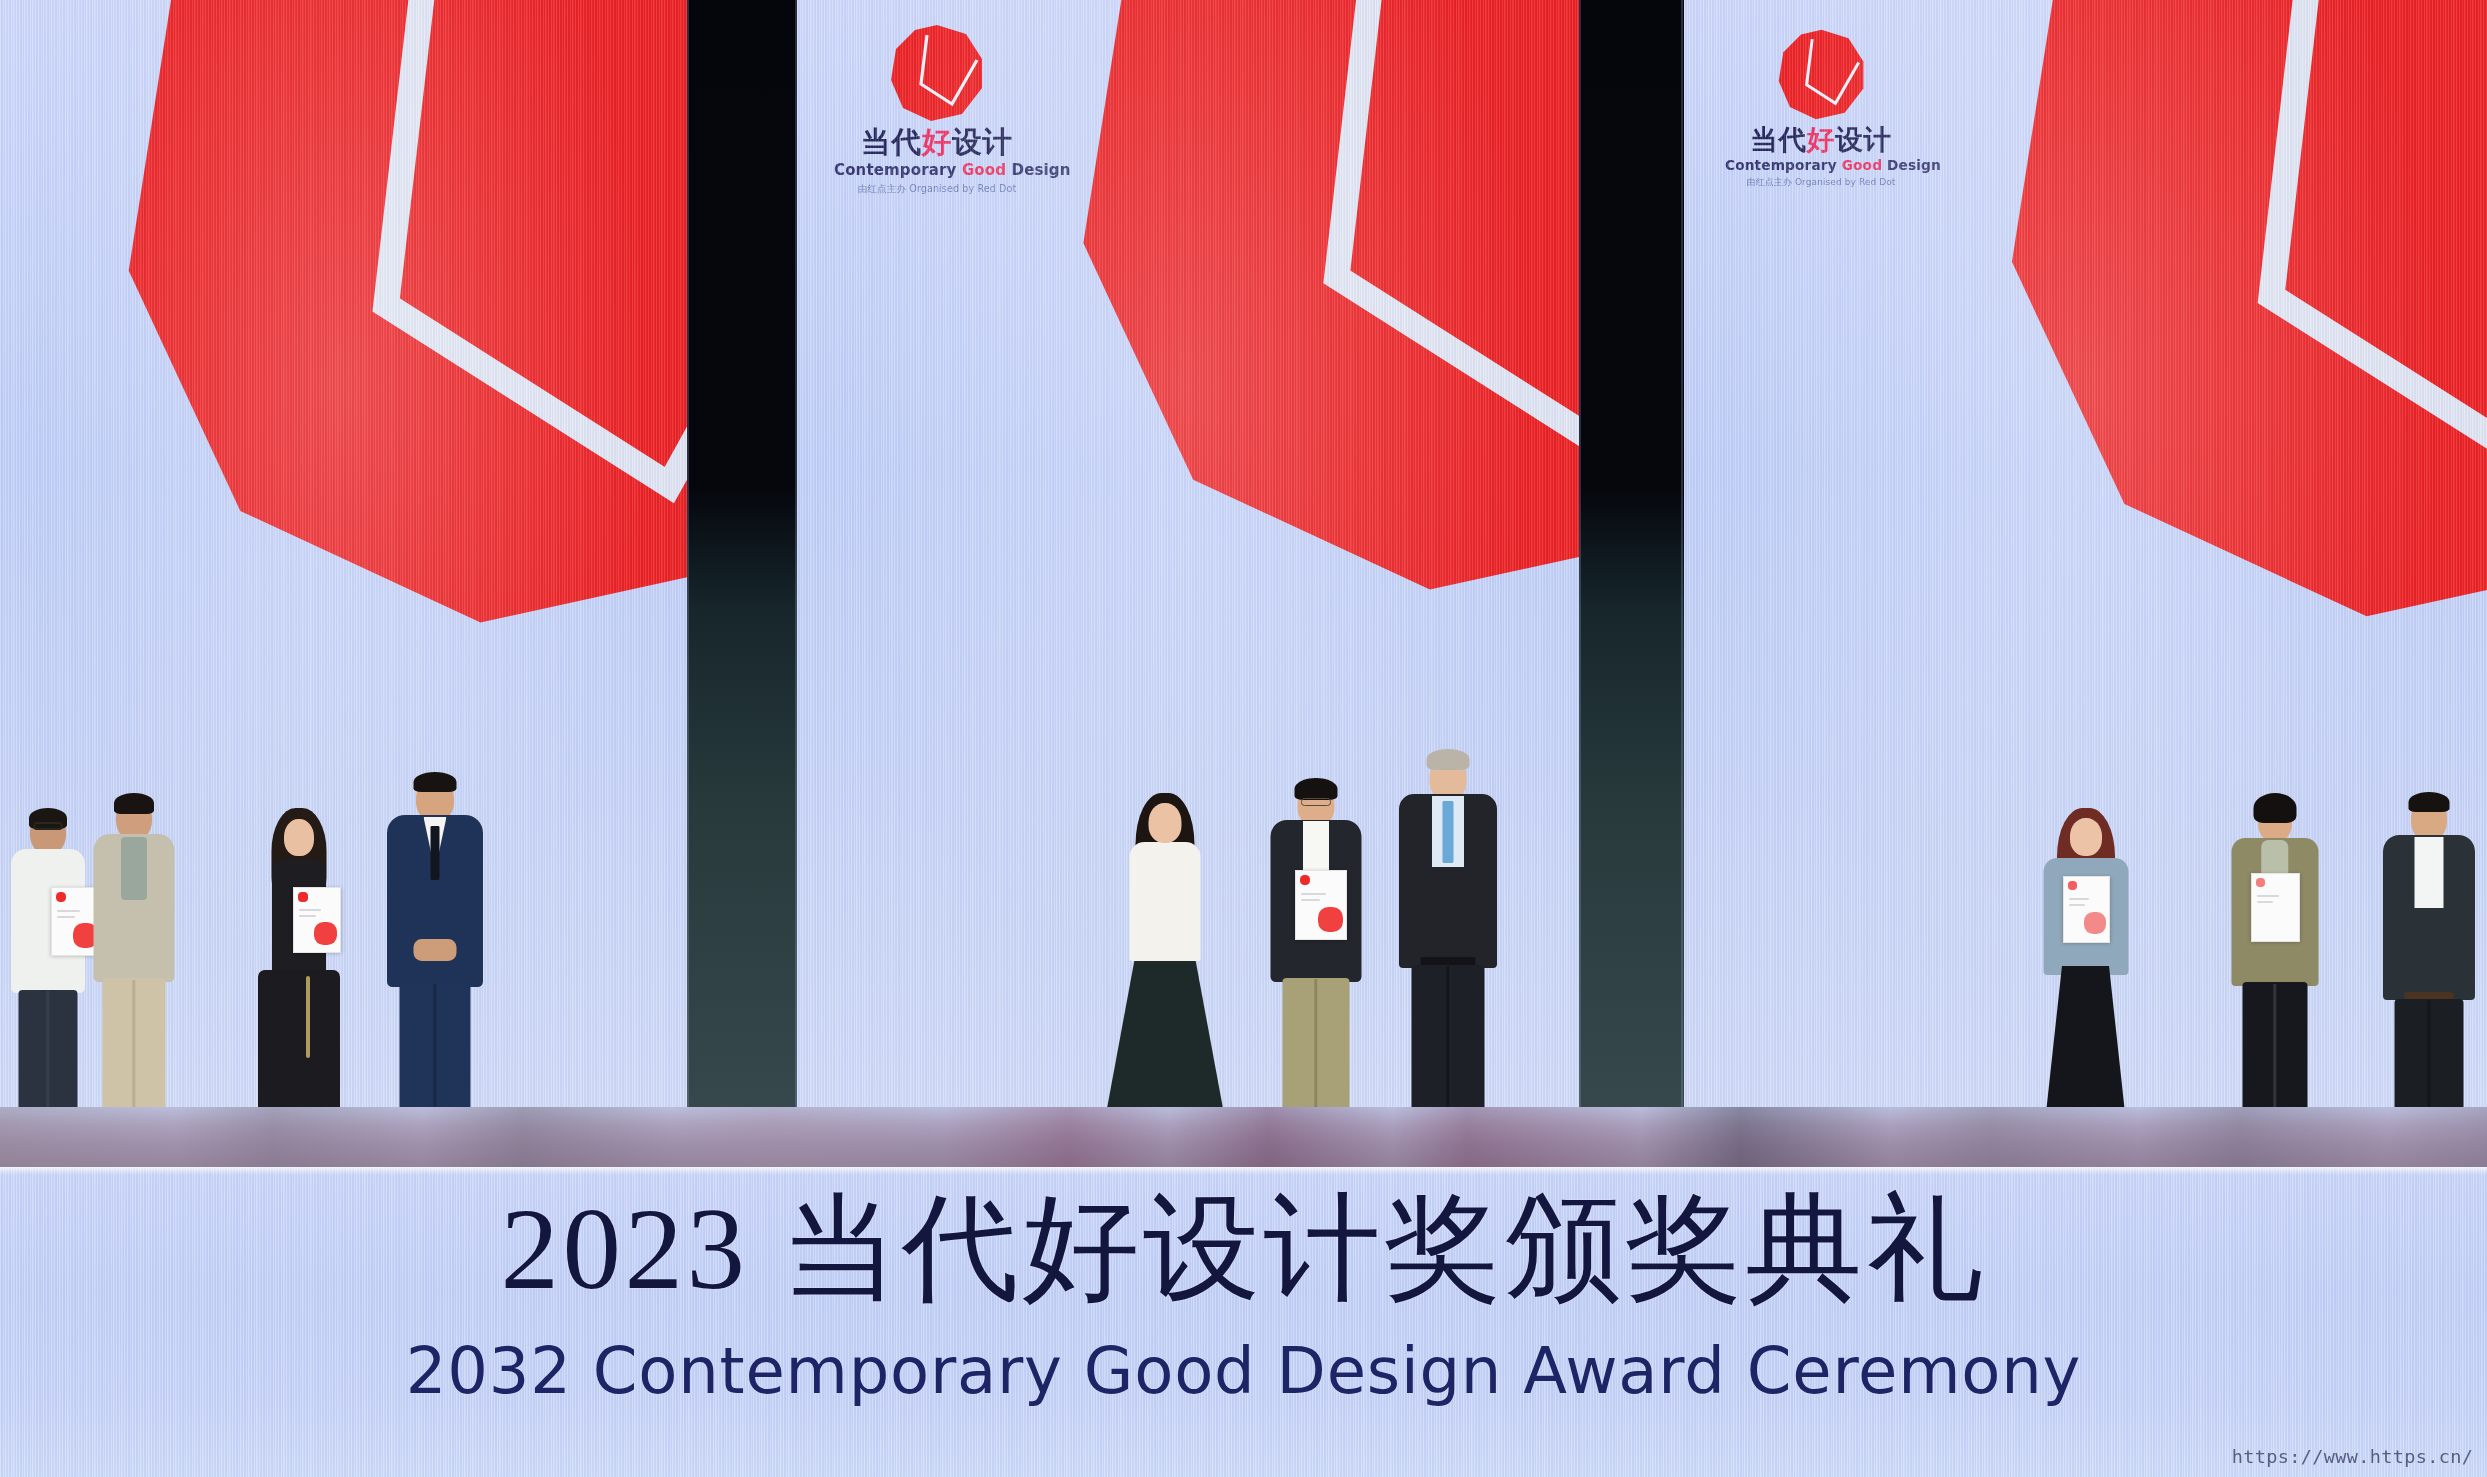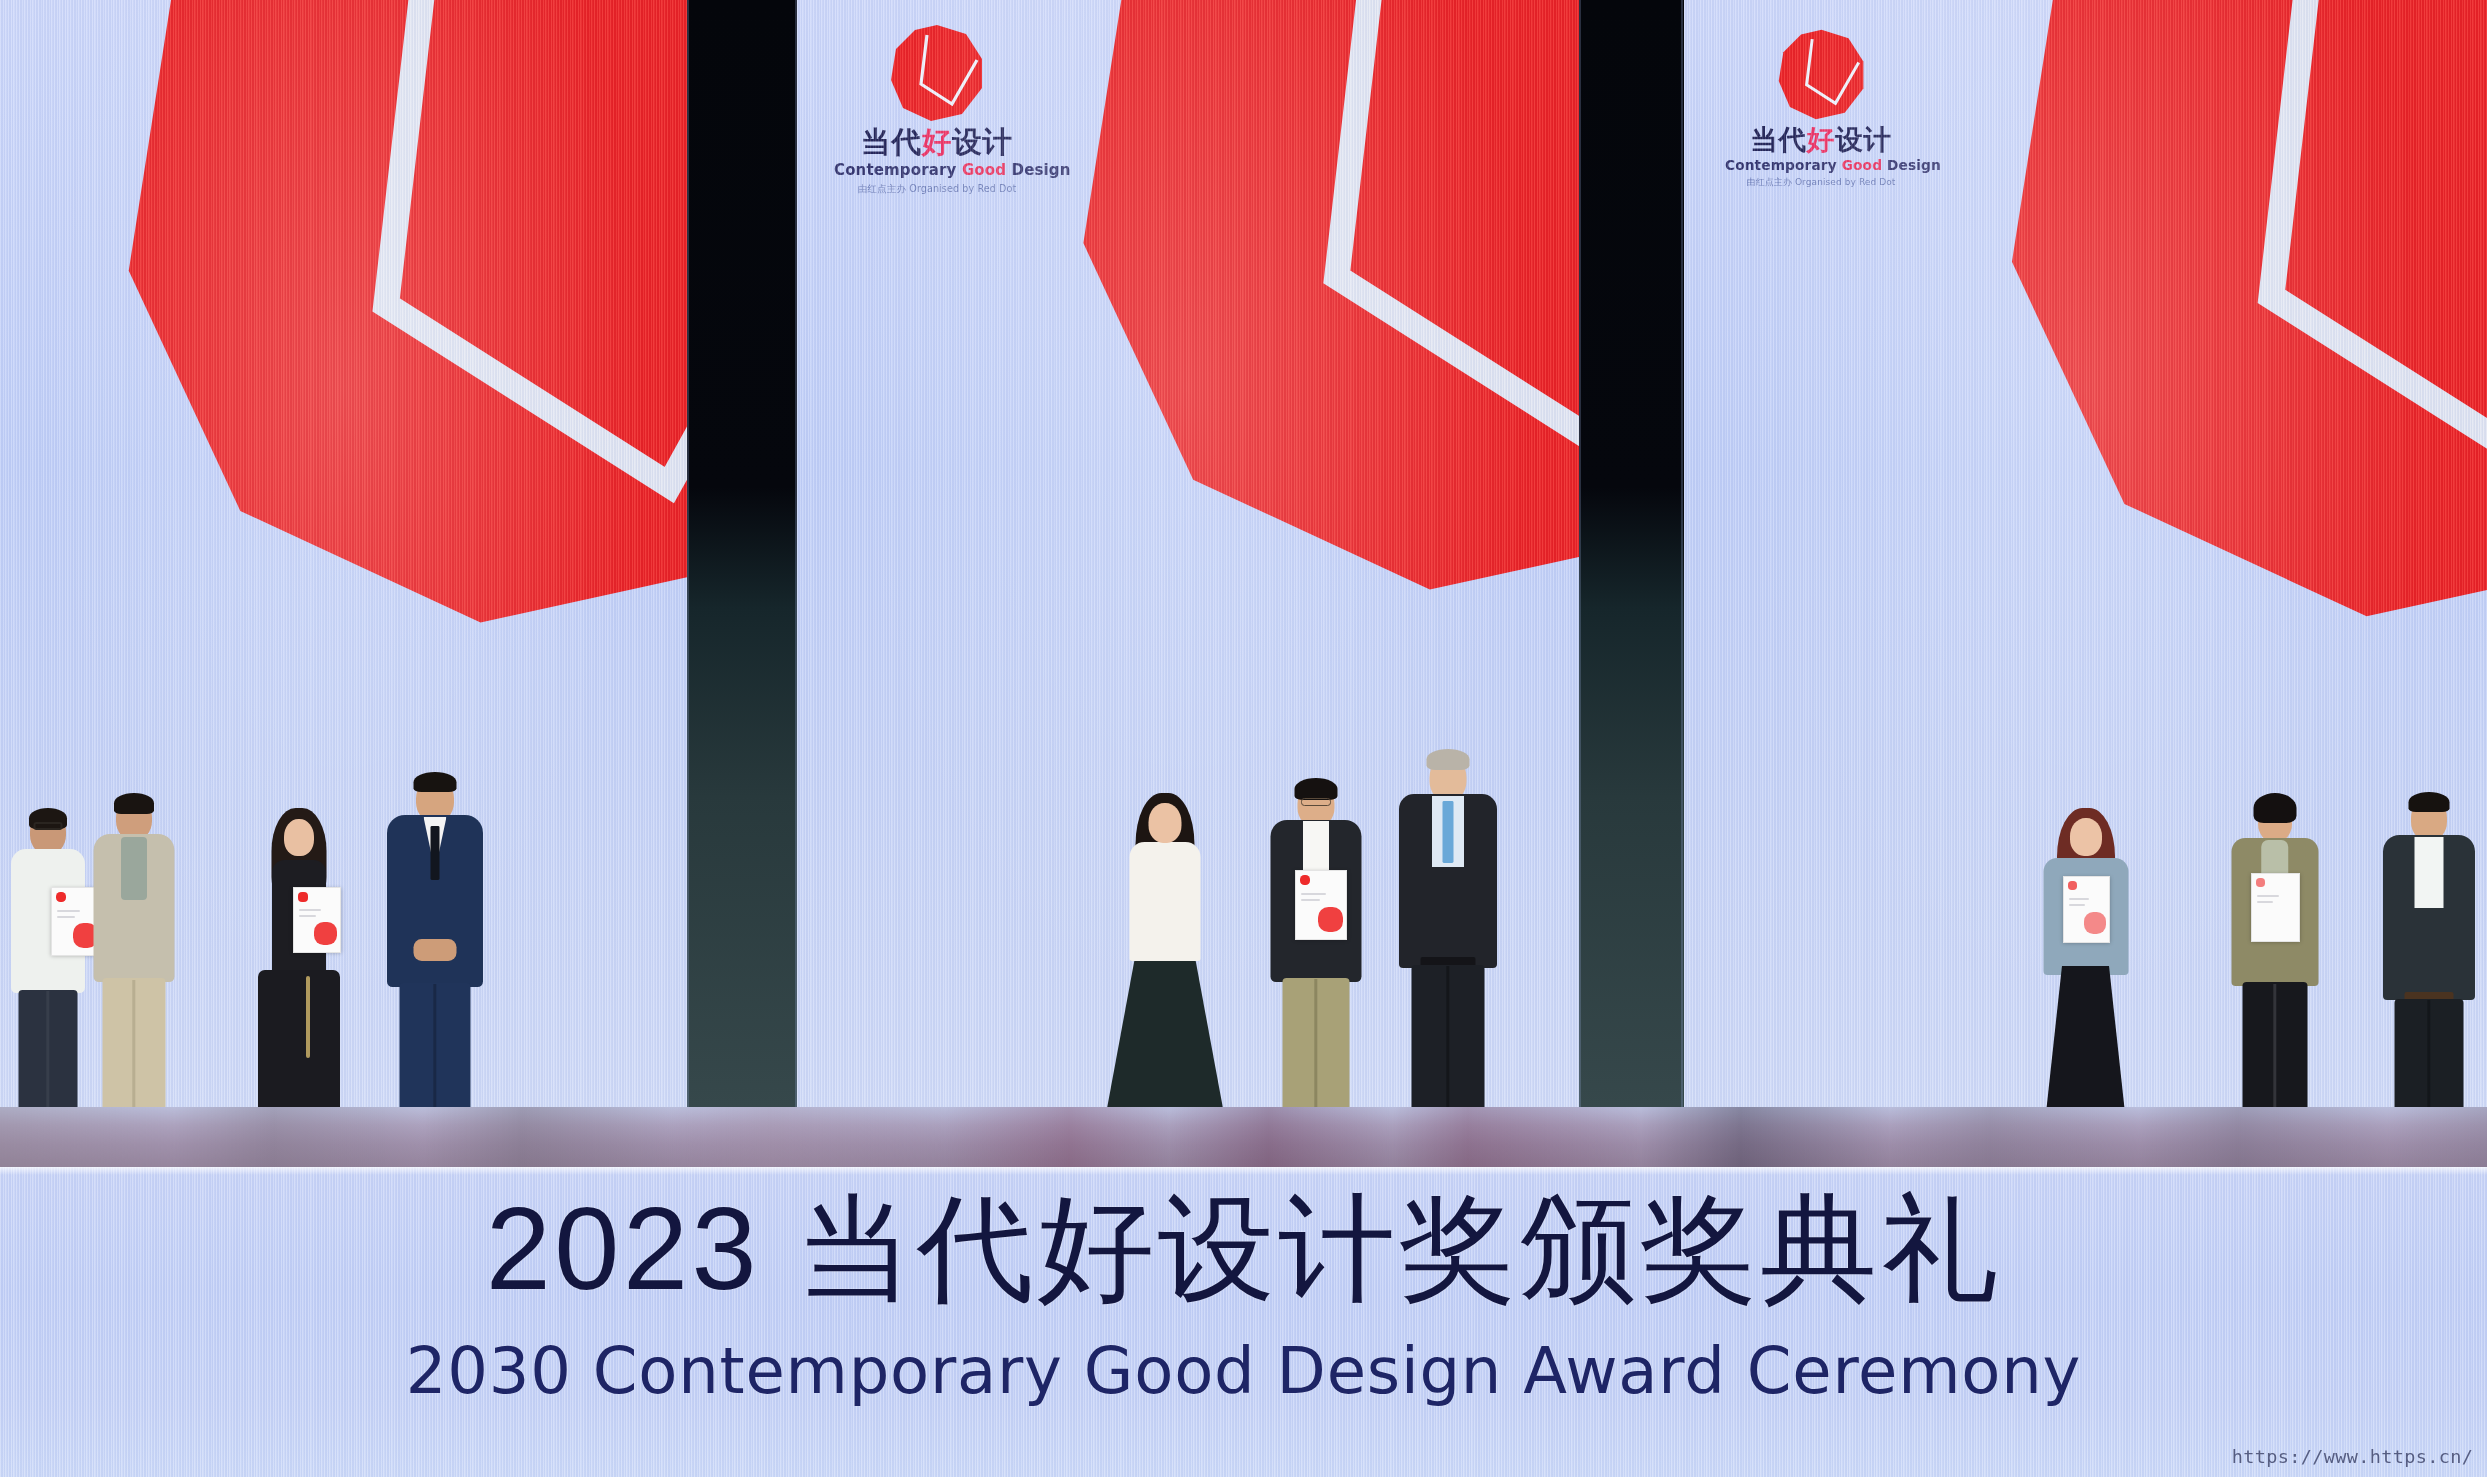"2023 当代好设计奖颁奖典礼" .title-cn { font-family: Liberation Sans, sans-serif -> Liberation Serif, serif }
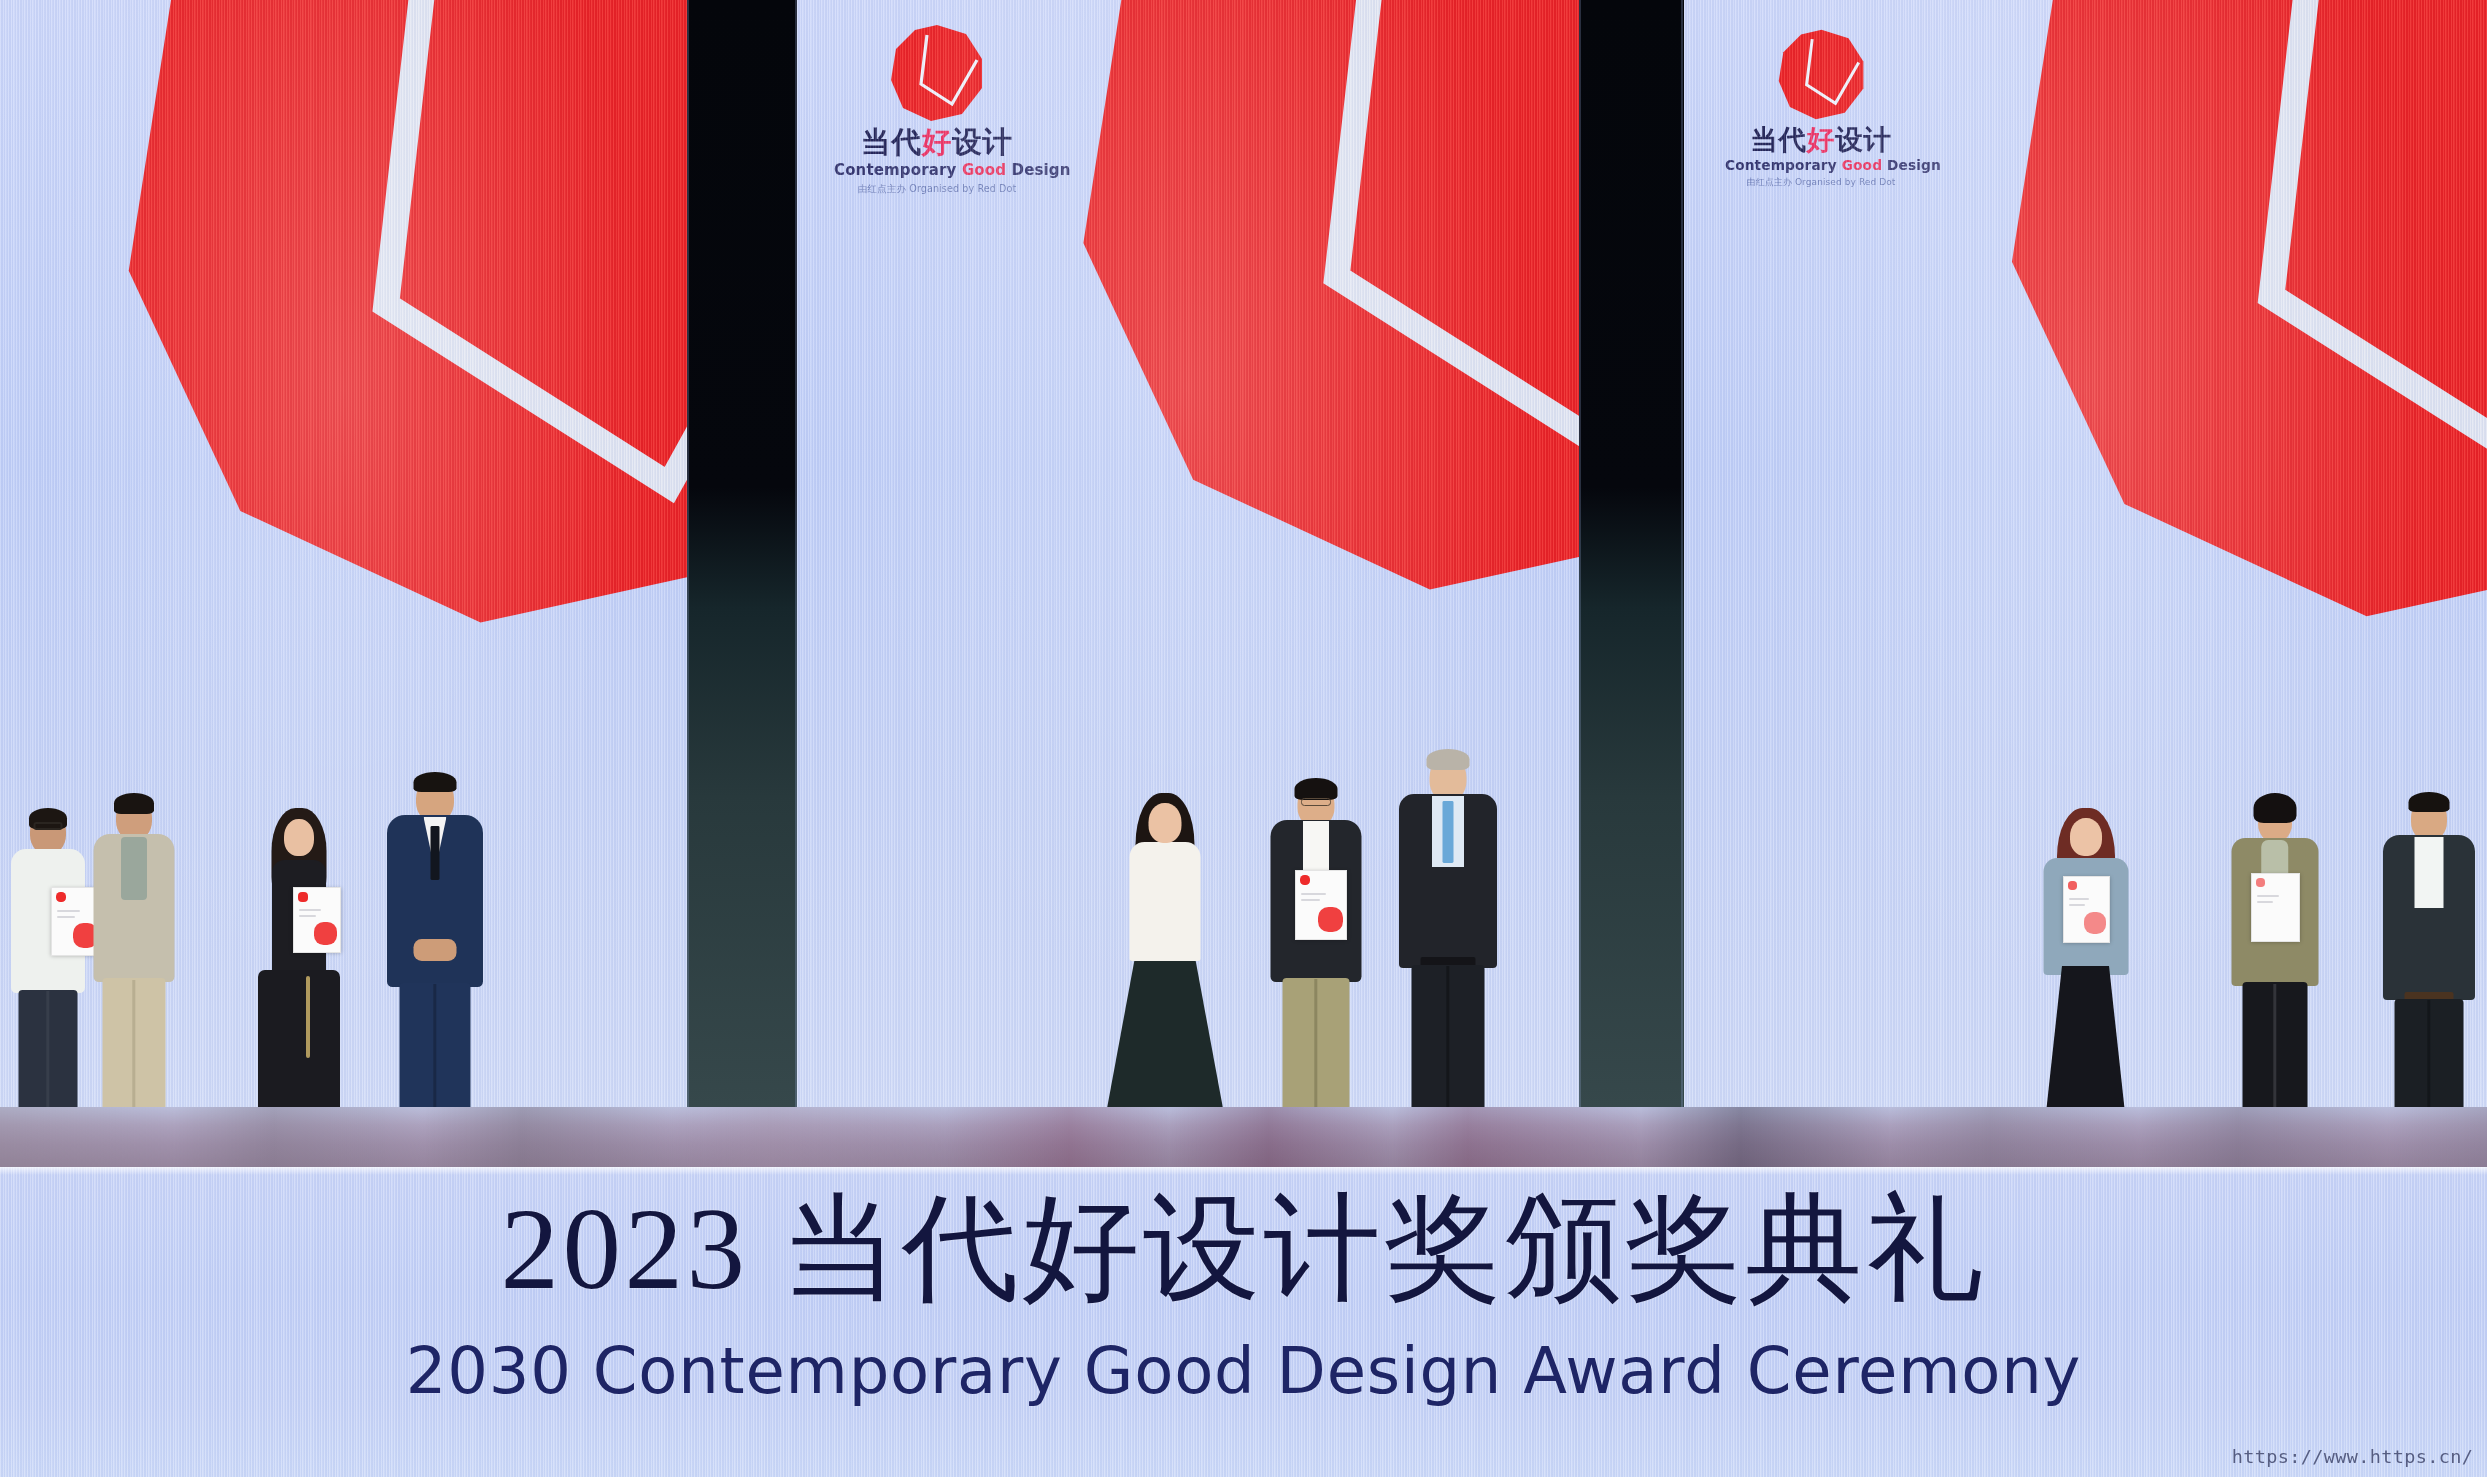"2030 Contemporary Good Design Award" div.title-en { text: 2030 -> 2032 }
